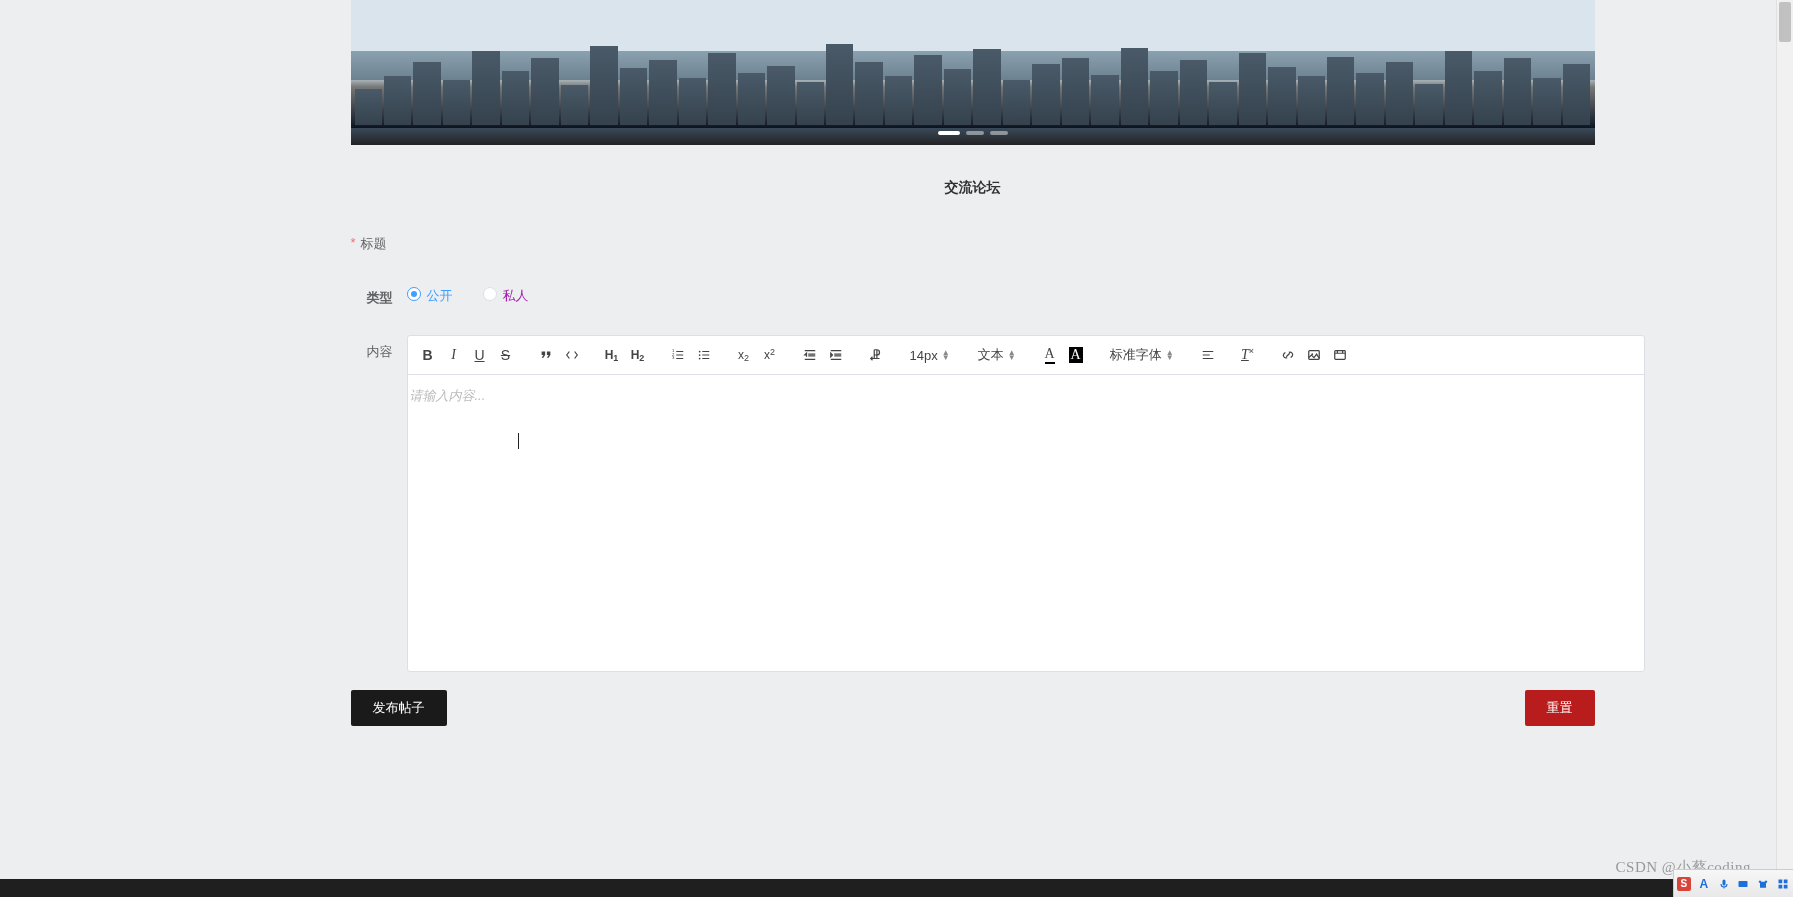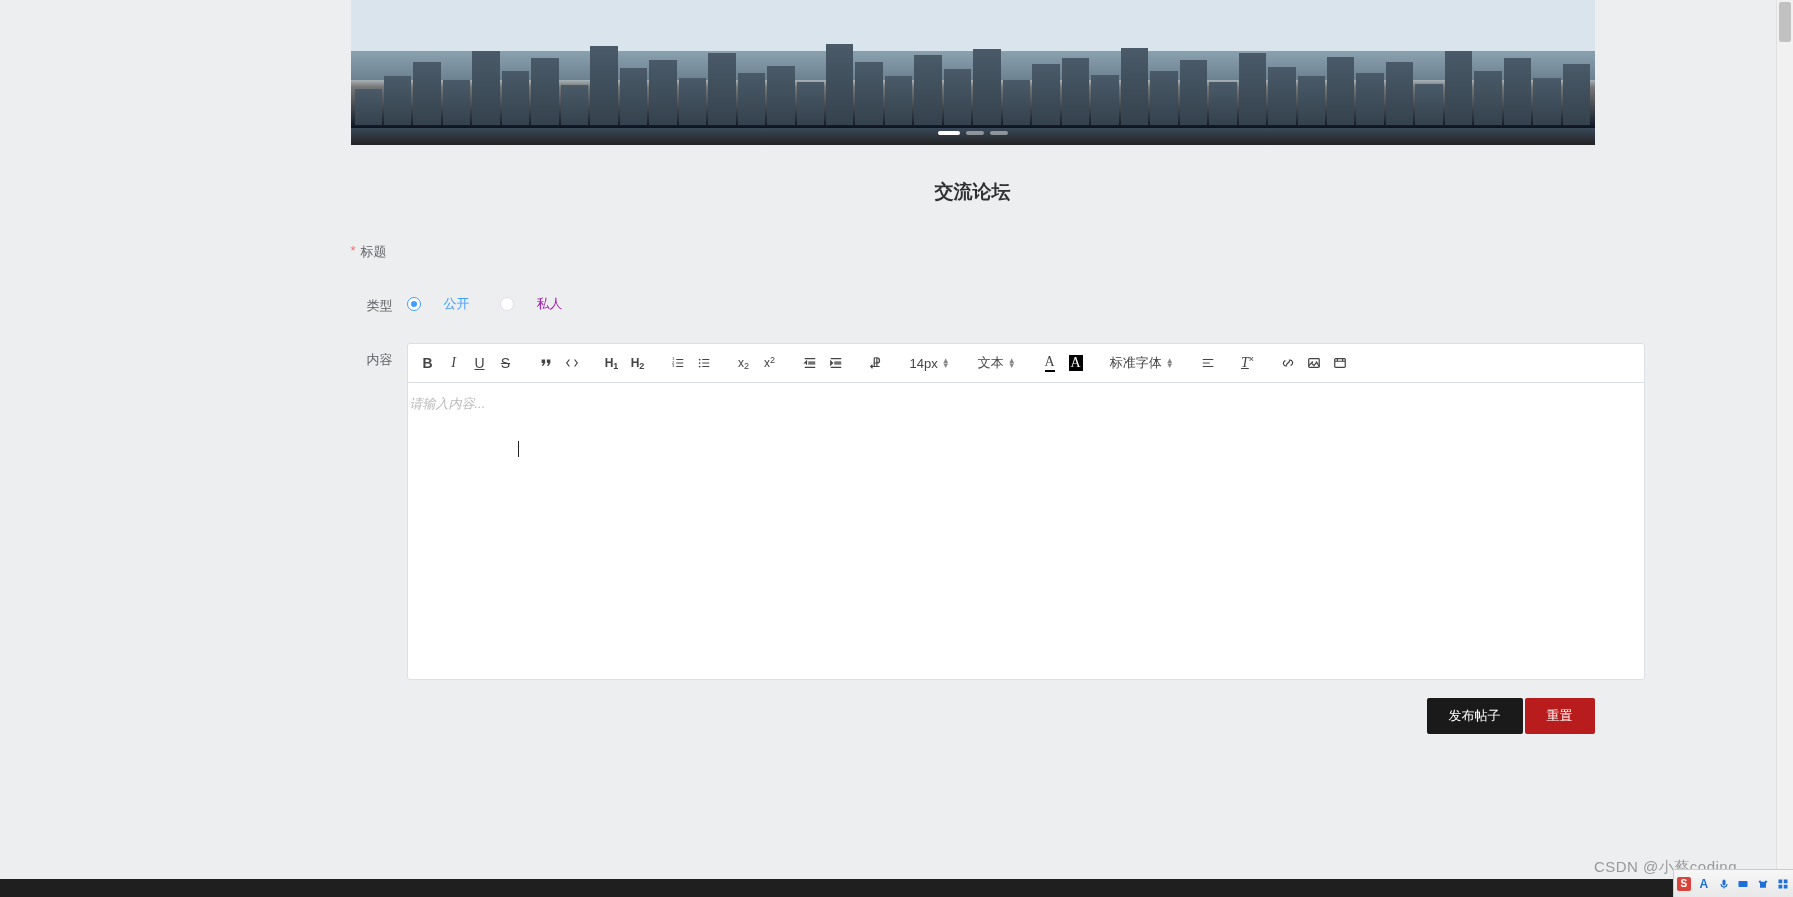"交流论坛" .page-title { font-size: 19px -> 14px }
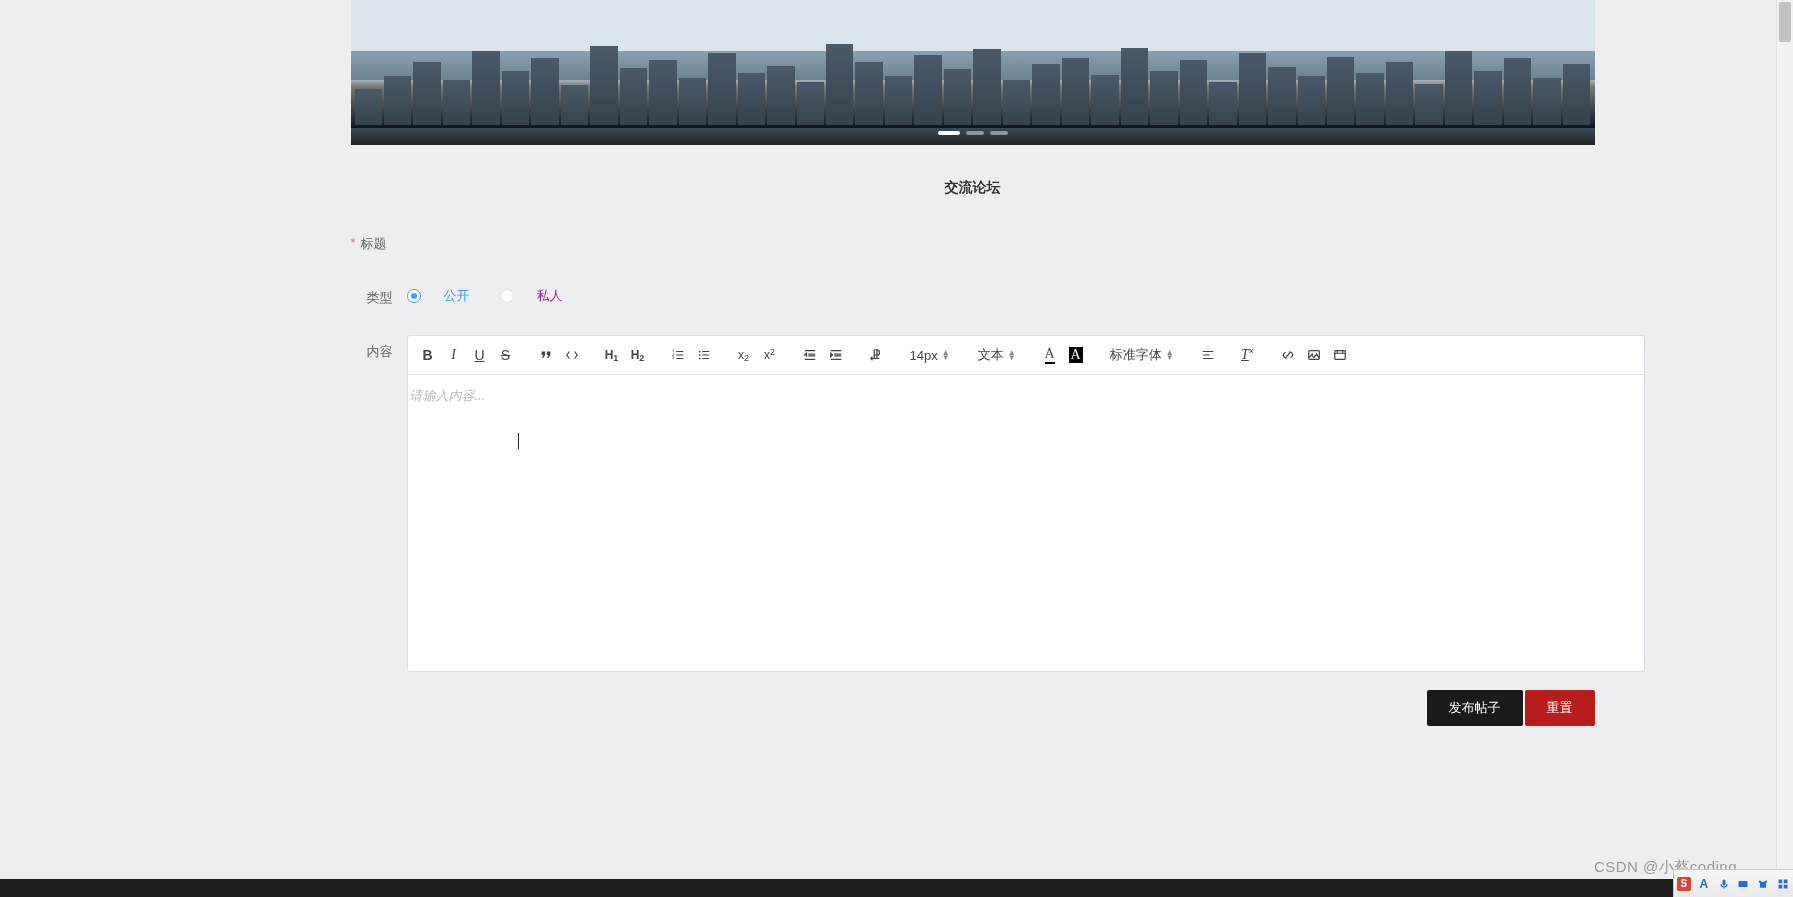"类型" div.form-label { font-weight: none -> bold }
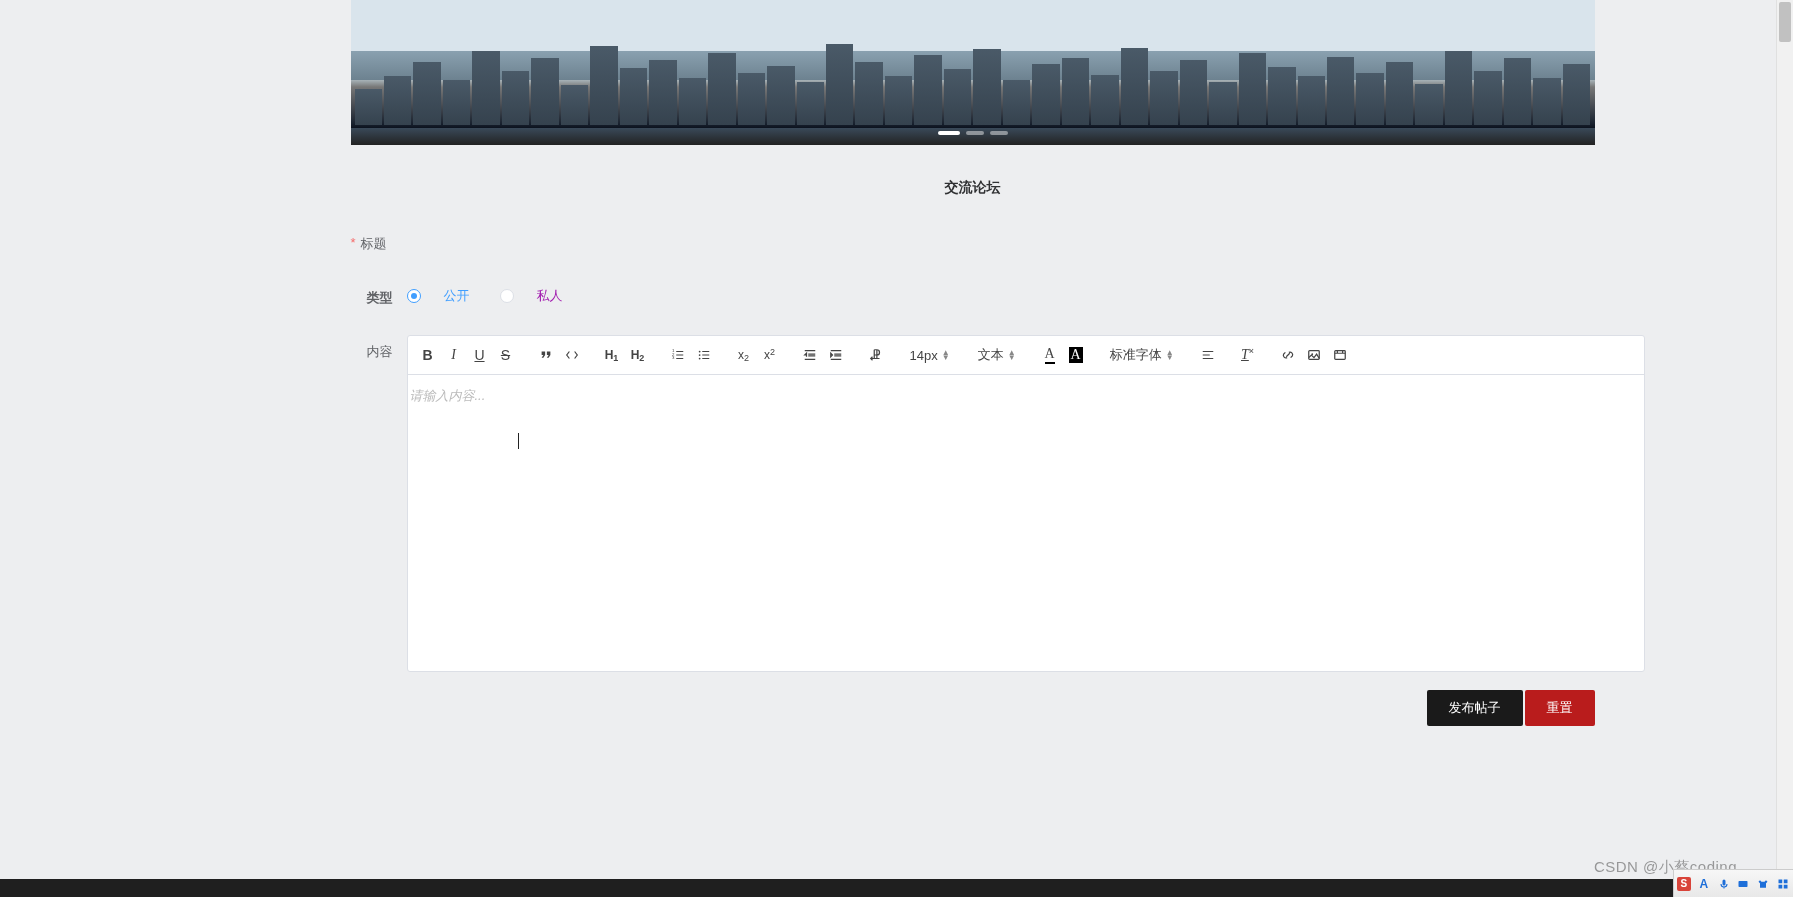"公开" .radio-item { align-items: center -> none; gap: 23px -> 6px }
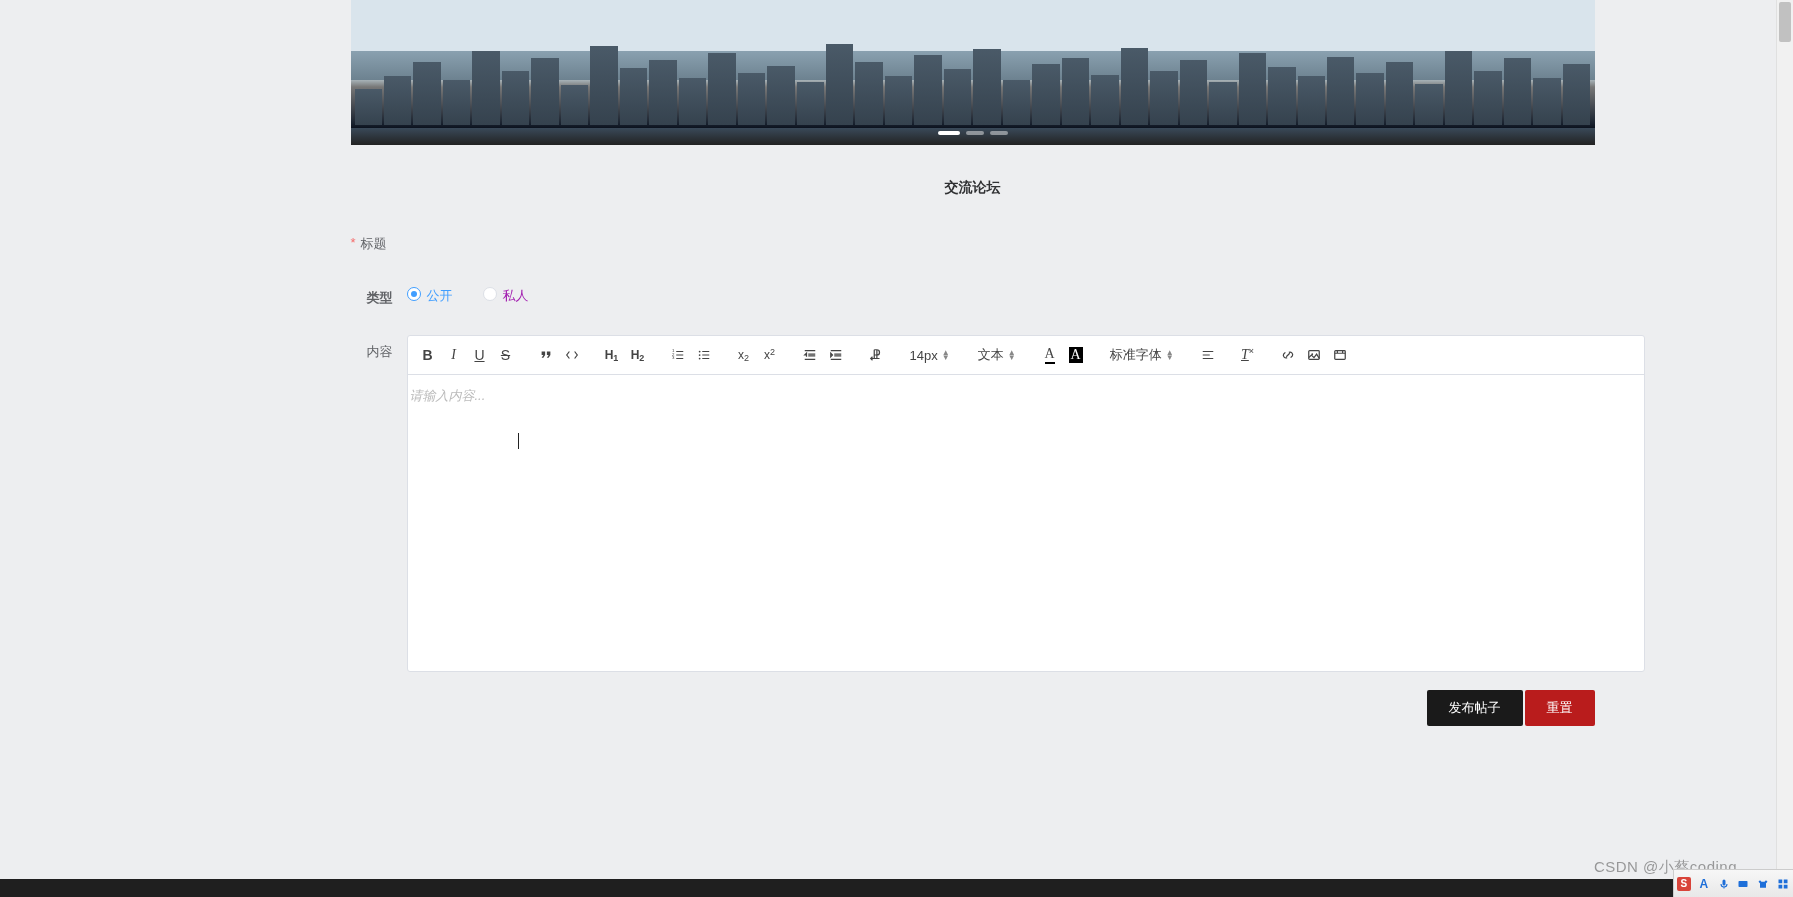"发布帖子" .button-row { justify-content: flex-end -> space-between }
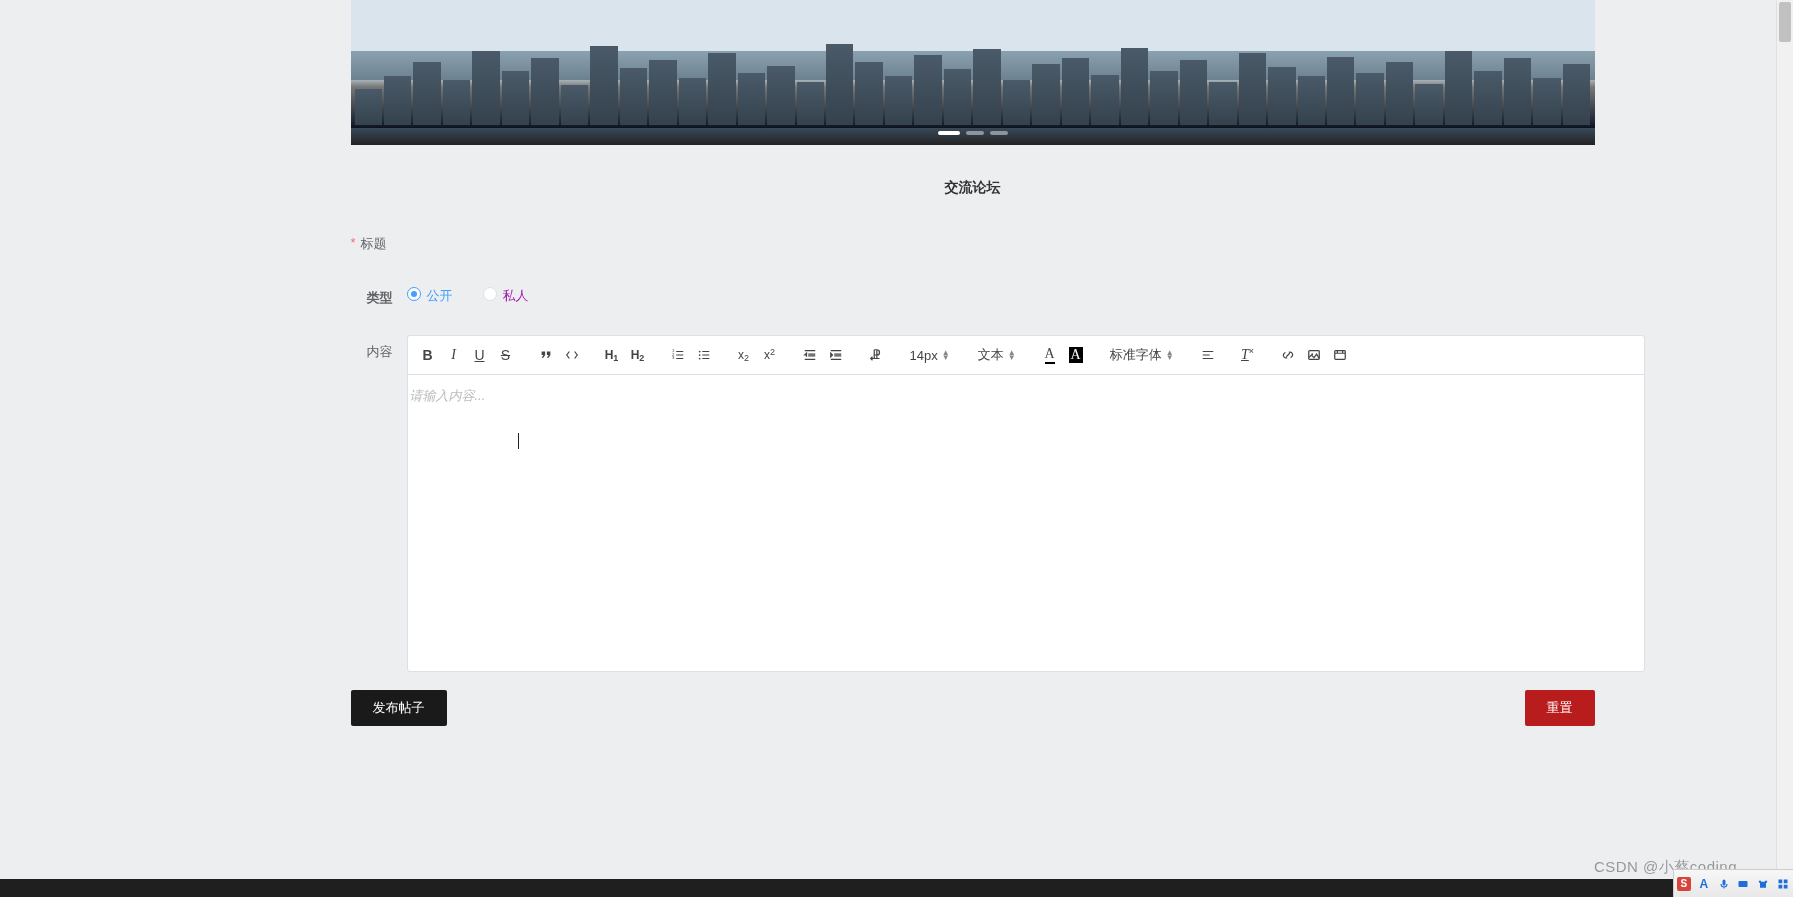"CSDN @小蔡coding" .watermark { font-family: Liberation Sans, sans-serif -> Liberation Serif, serif; right: 56px -> 42px }
